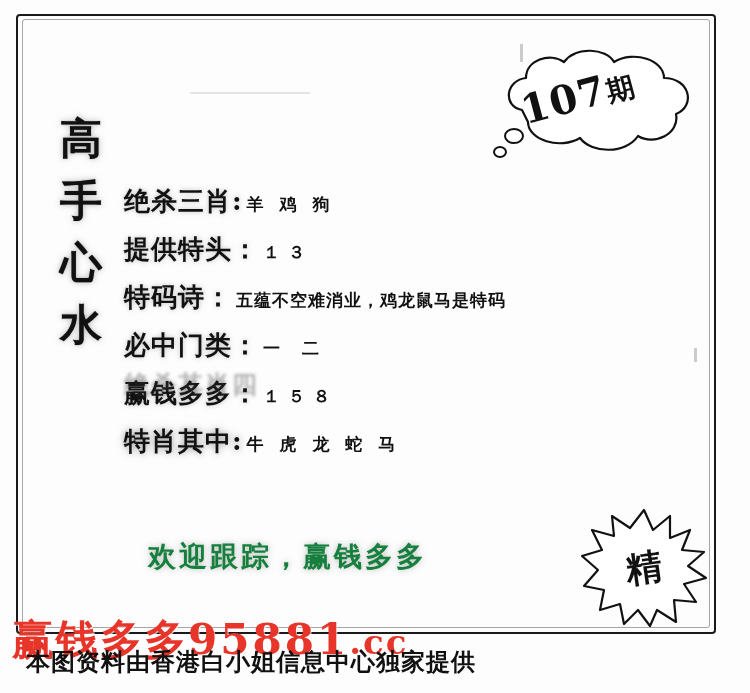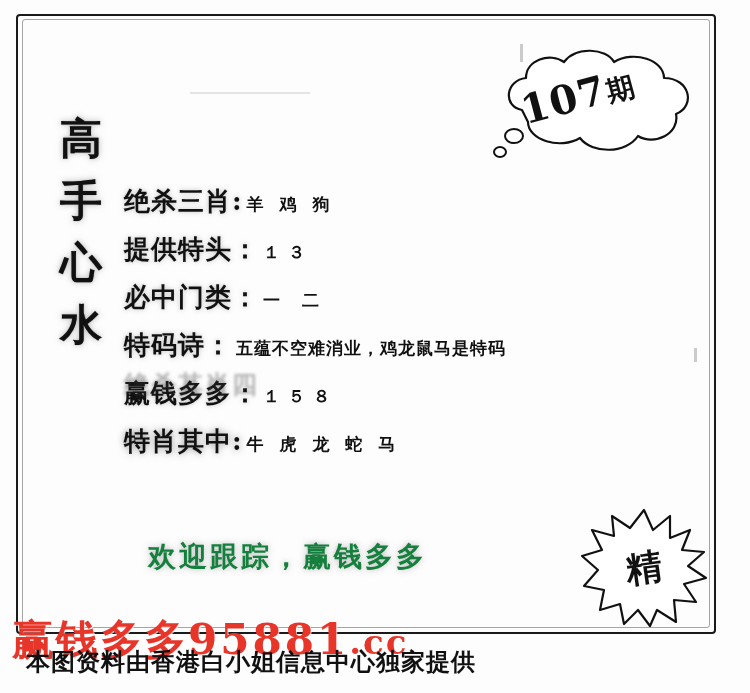"必中门类：" div.row { order: before "特码诗：" -> after "特码诗：" }
